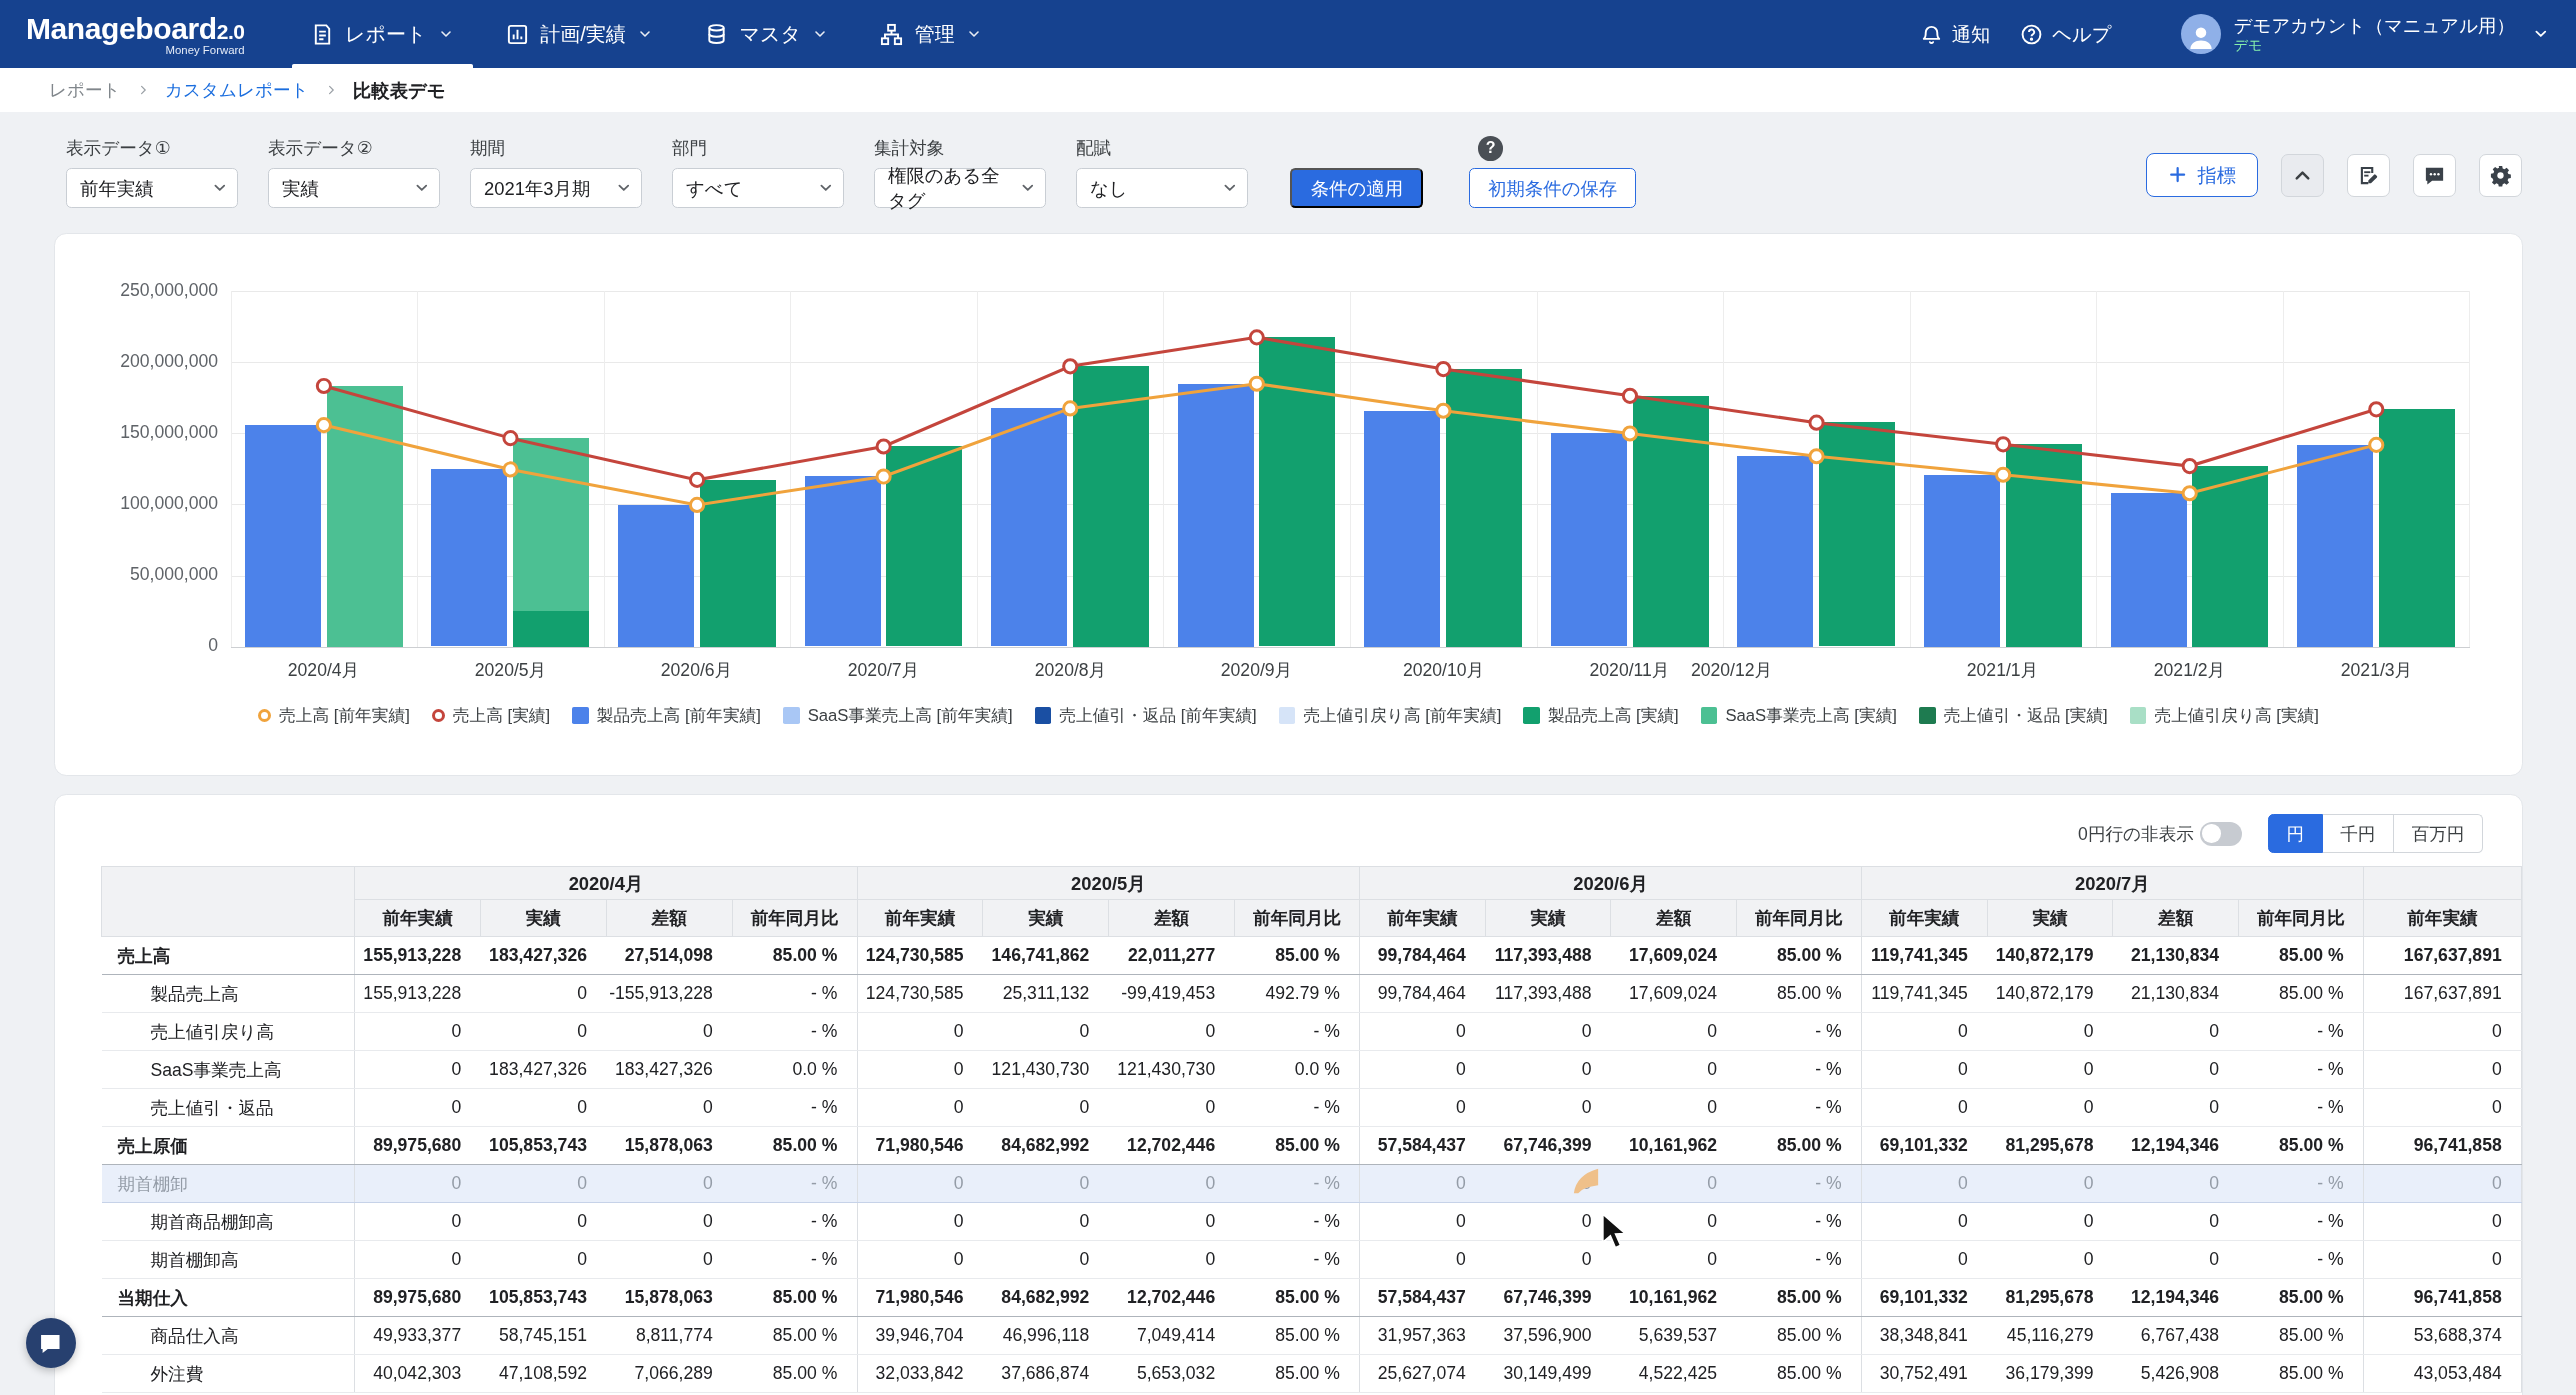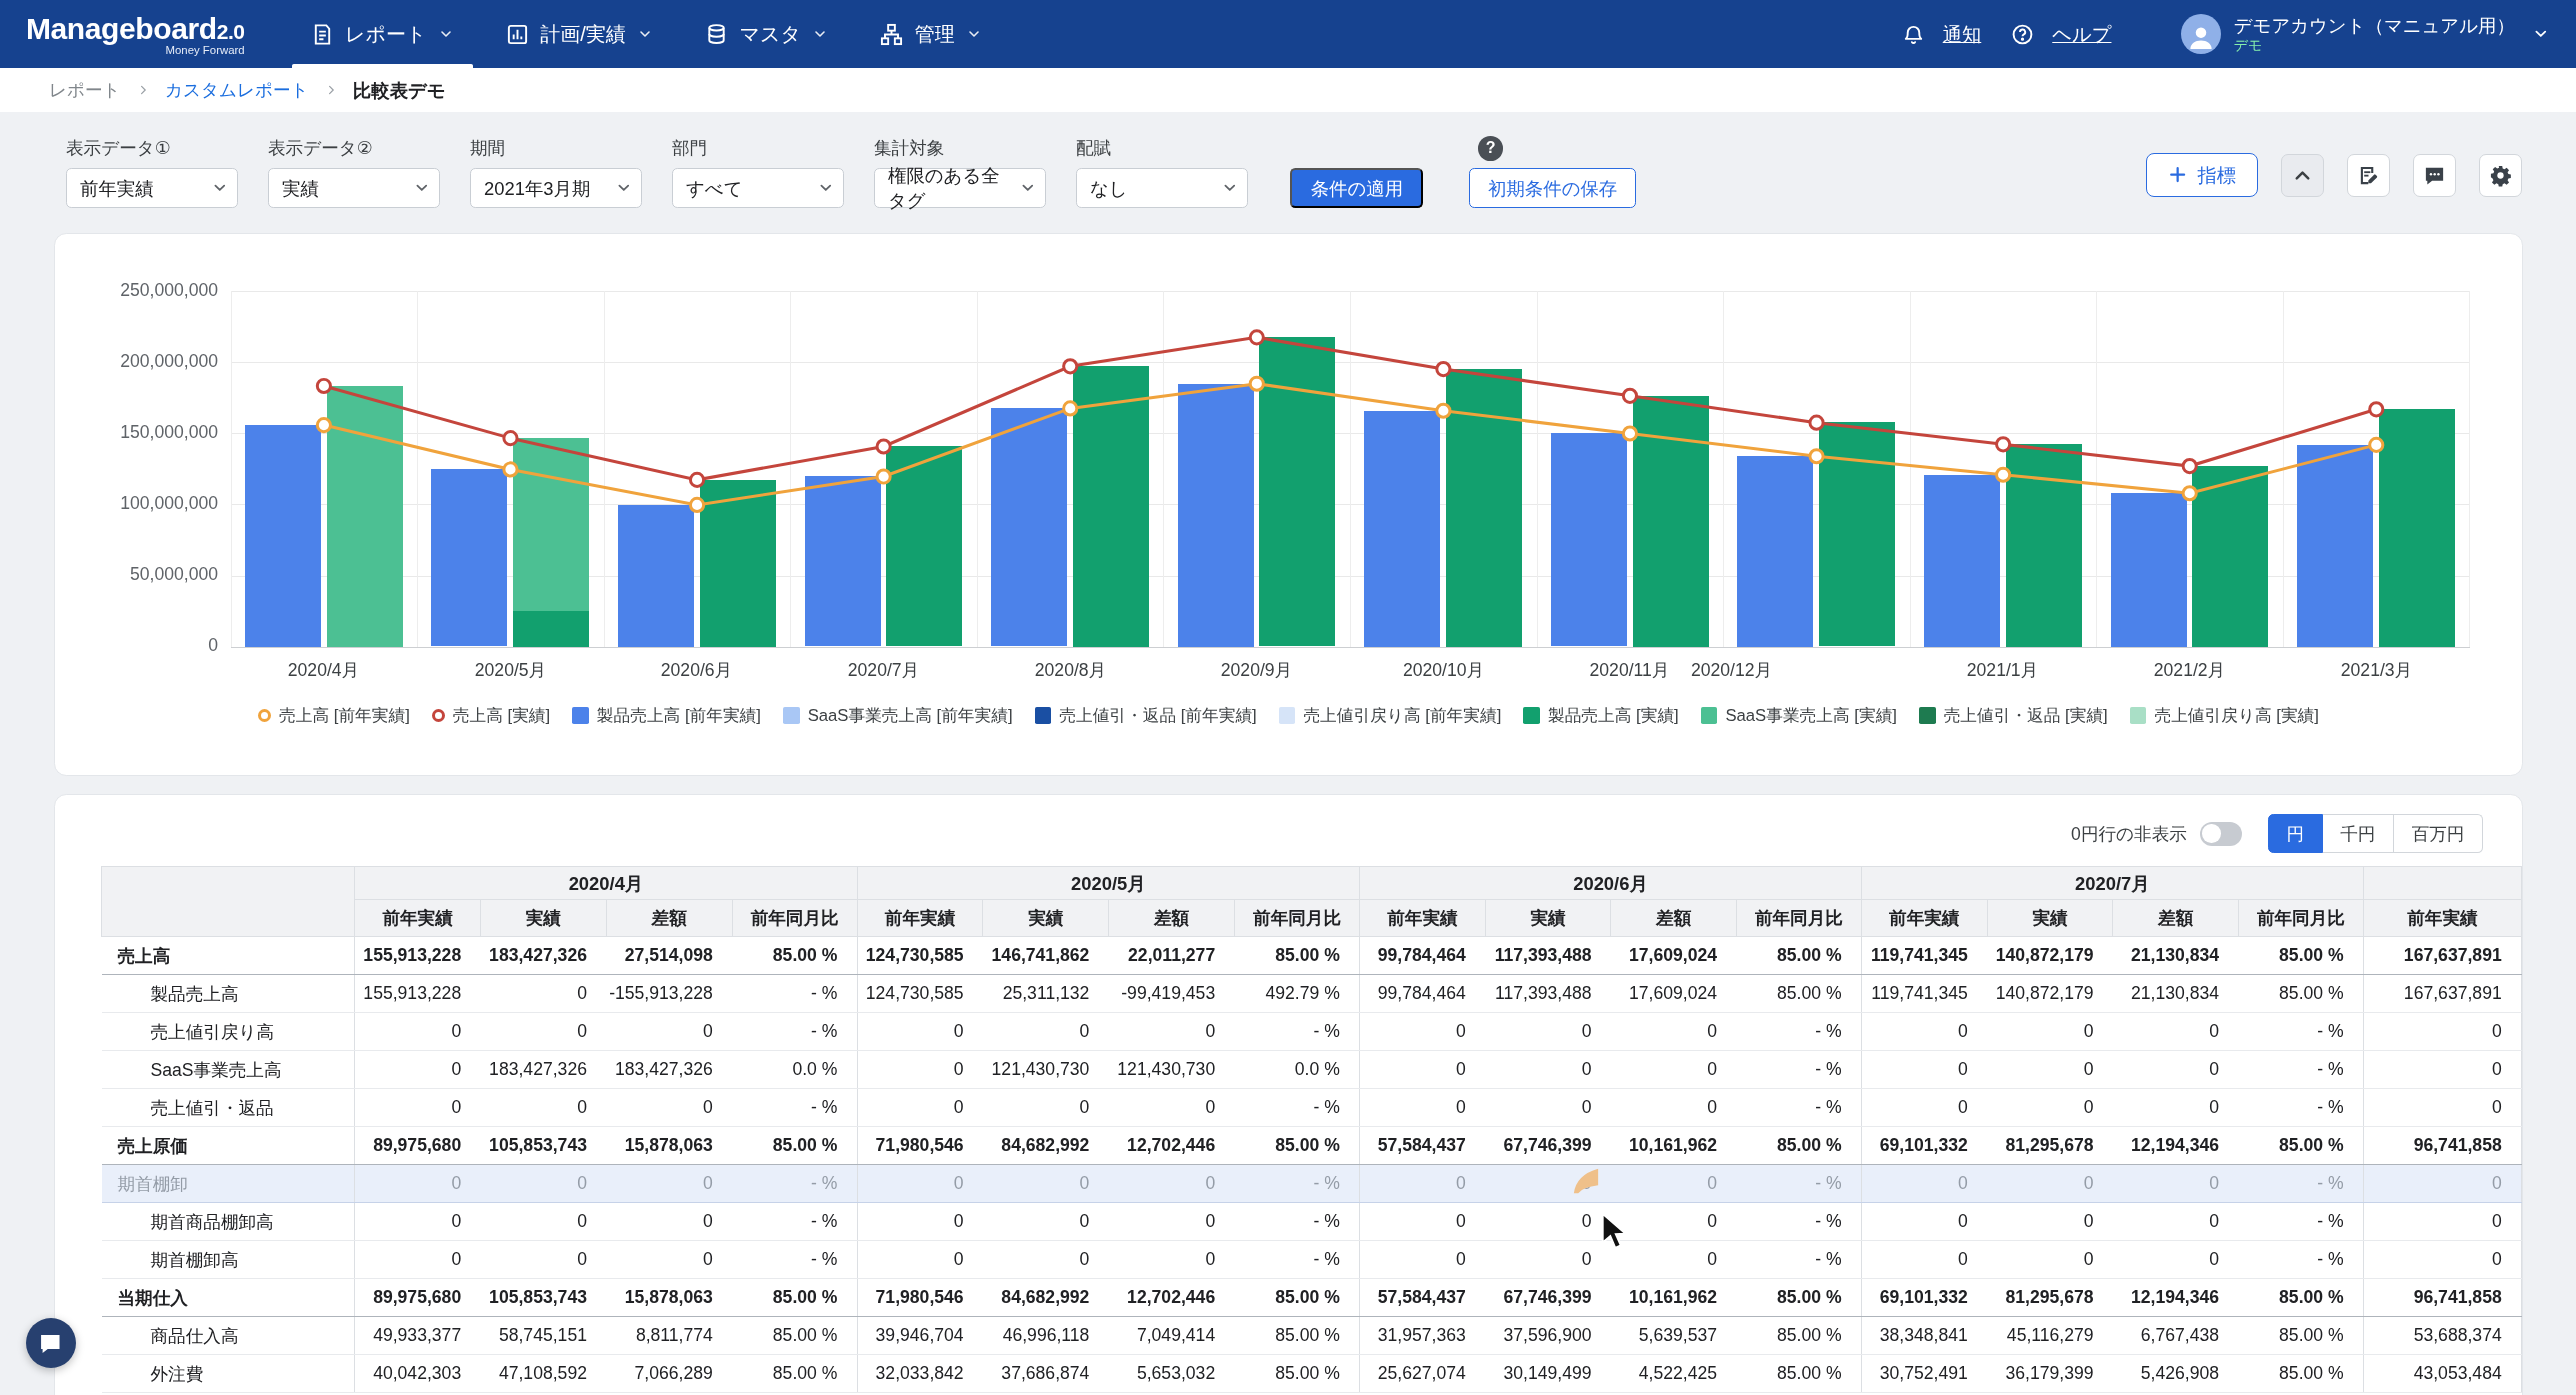"通知" .nav-util { gap: 18px -> 9px; text-decoration: underline -> none }
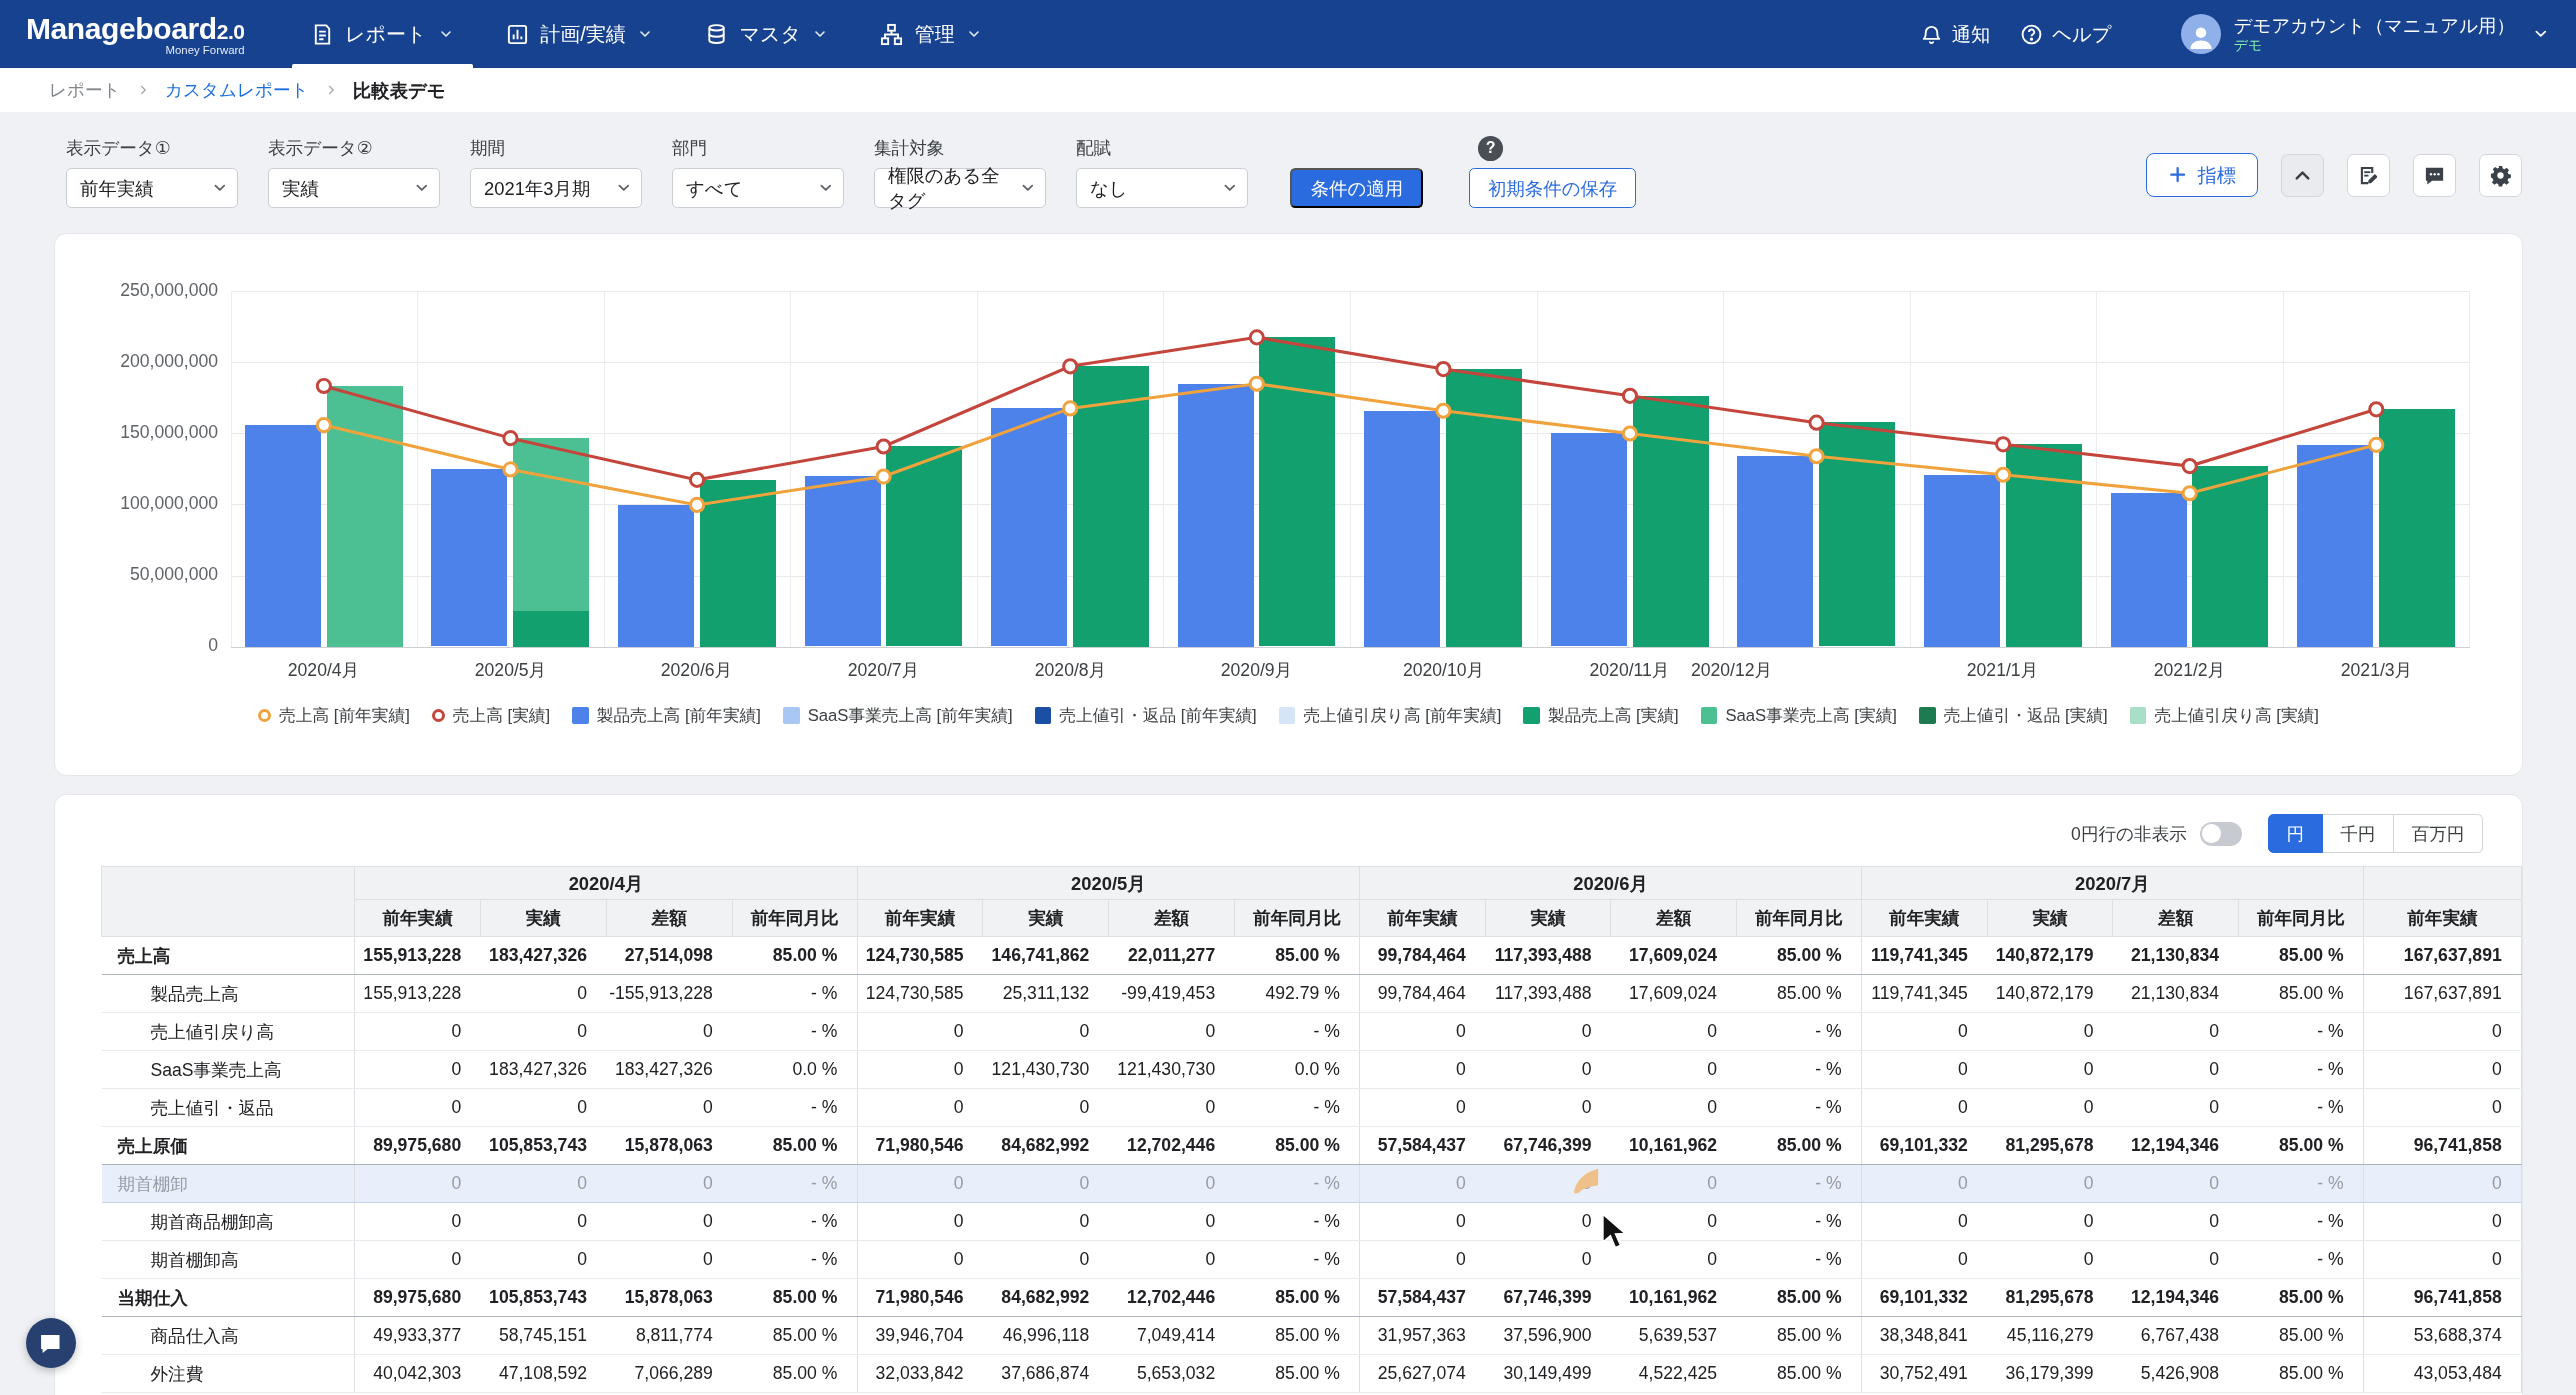"0円行の非表示" .toggle-wrap { gap: 13px -> 6px }
